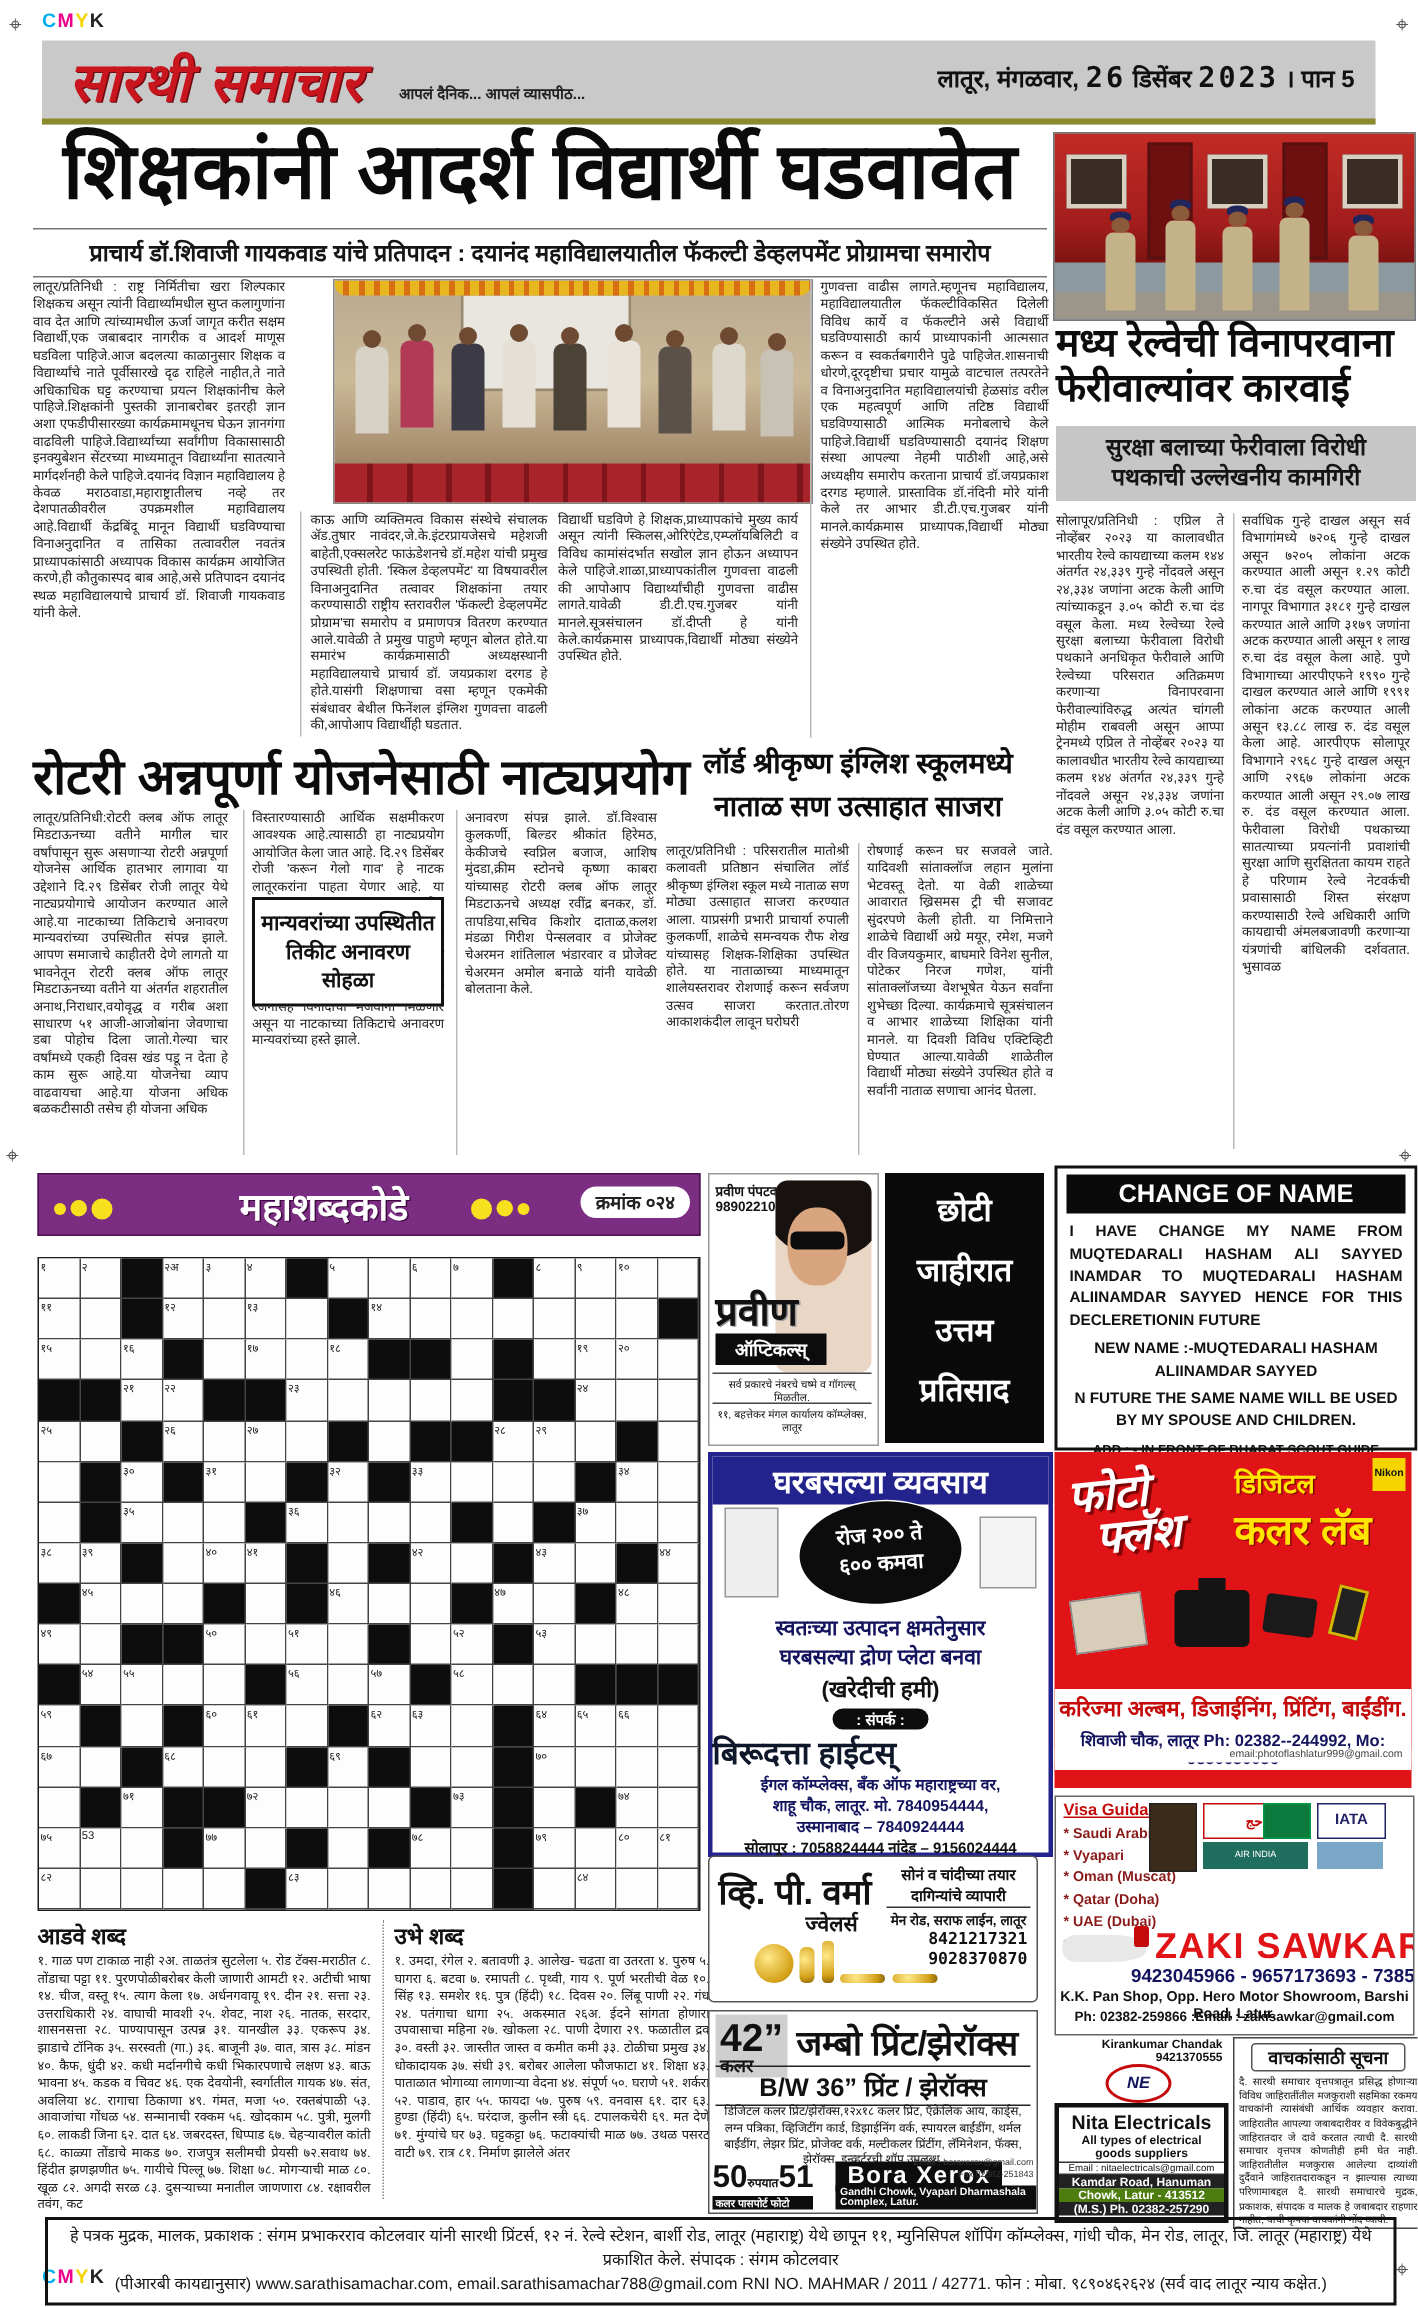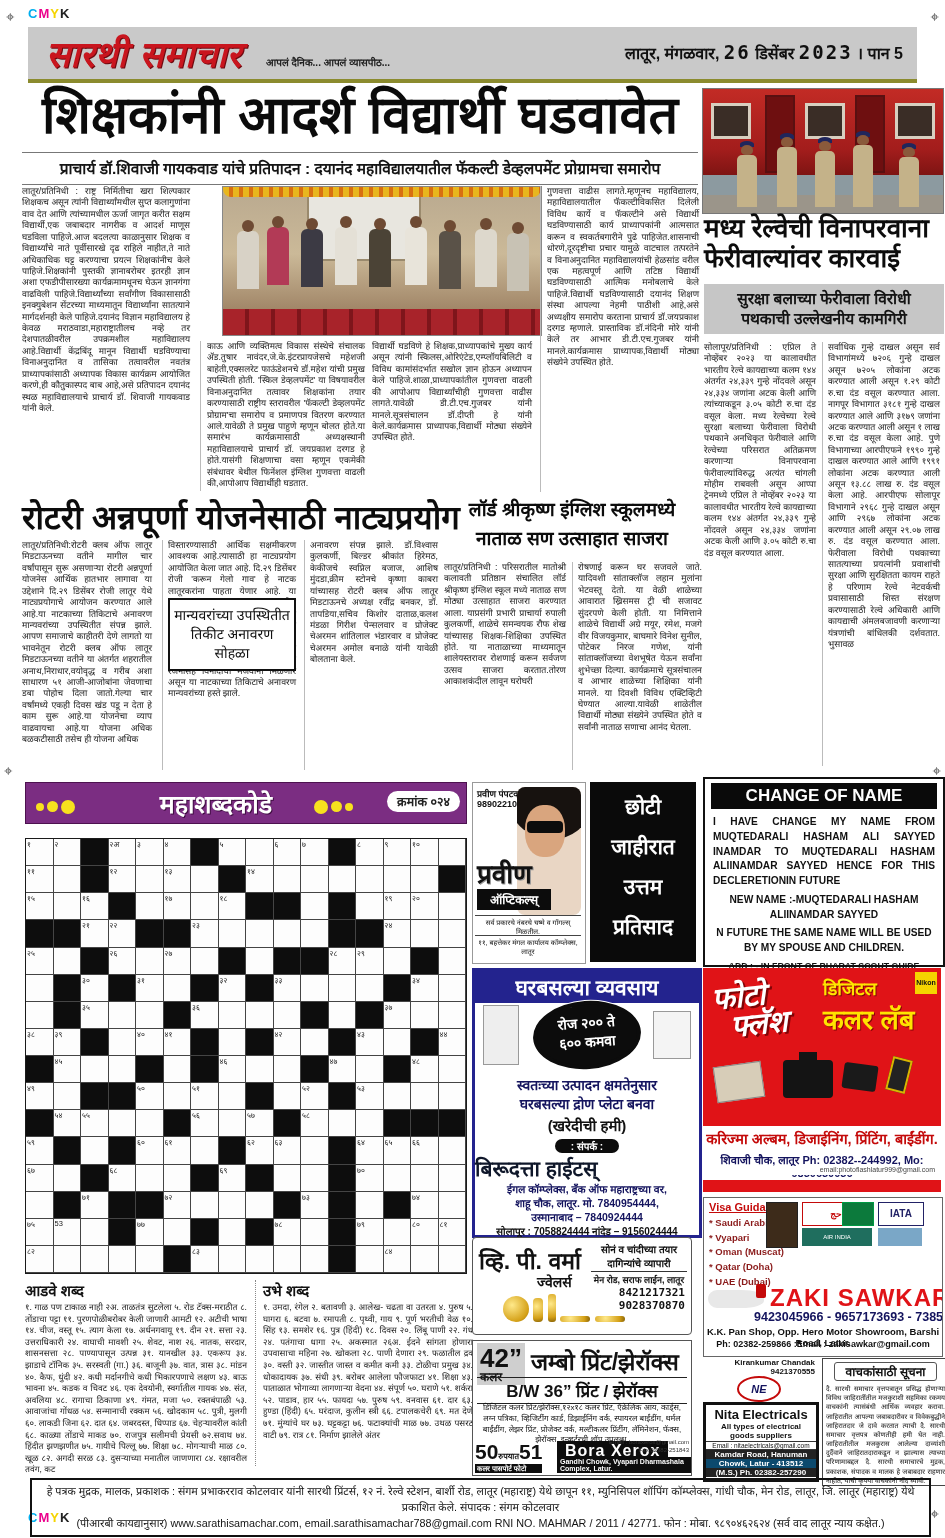"मान्यवरांच्या उपस्थितीत तिकीट अनावरण" div.abs { font-weight: normal -> bold }
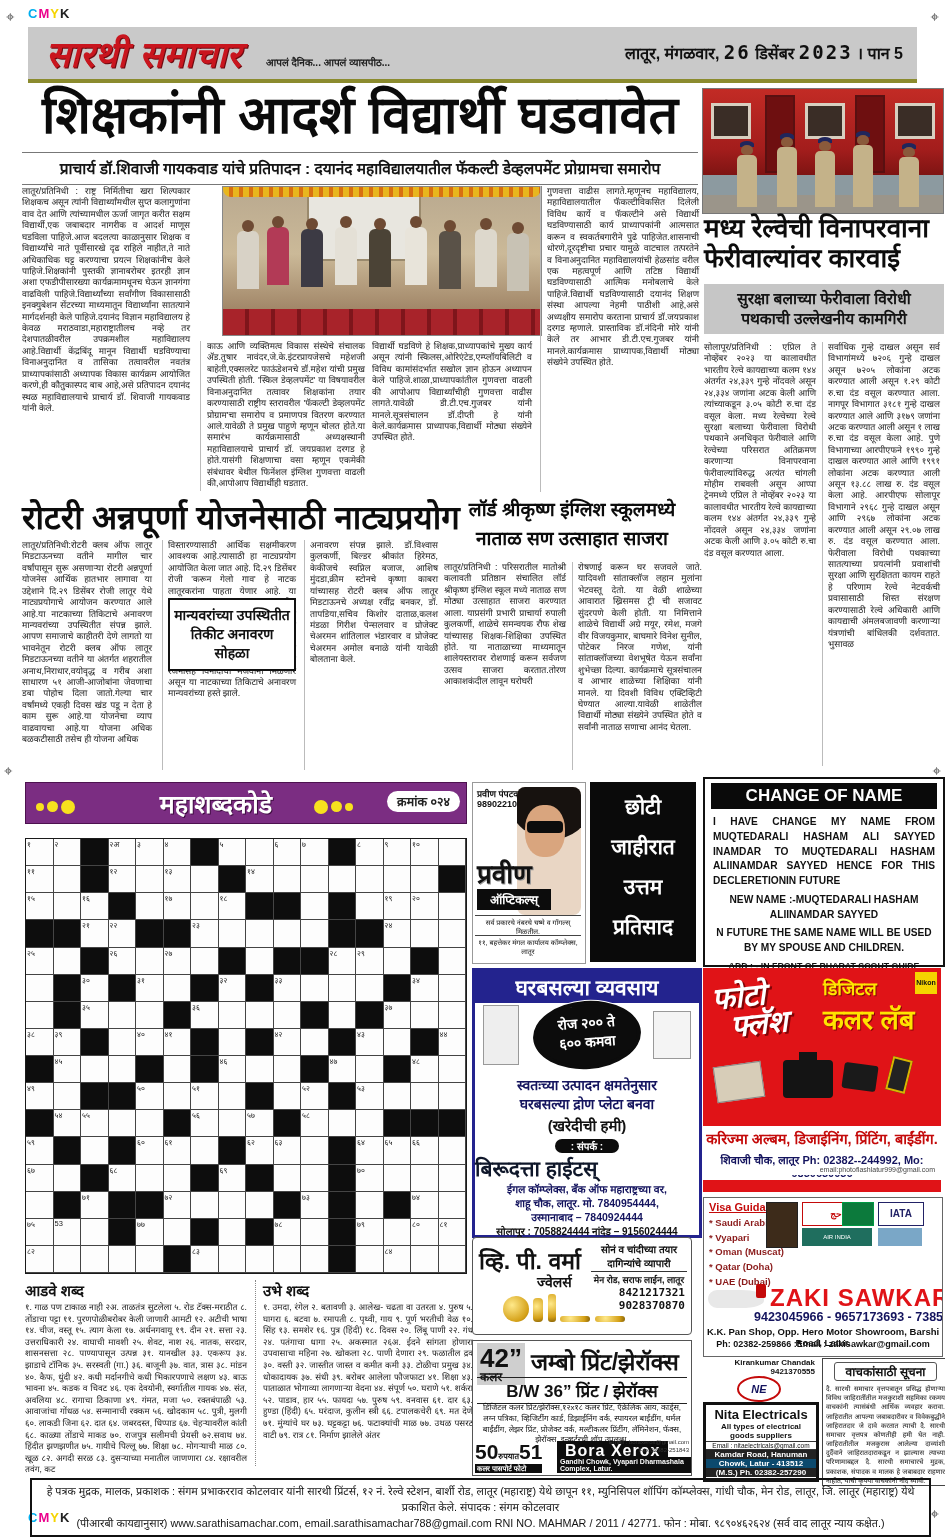"Chowk, Latur - 413512" div { background: #0c4a6e -> #4d7c0f }
